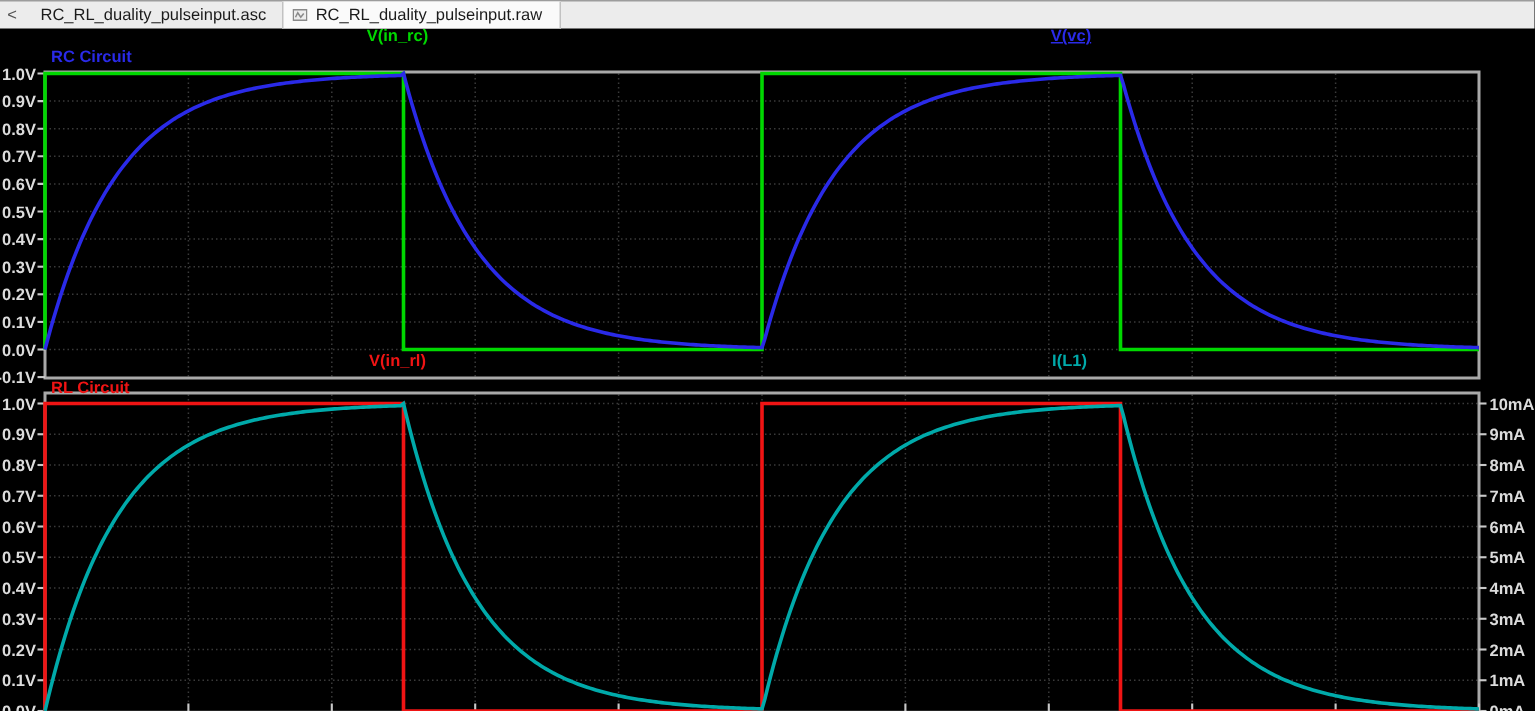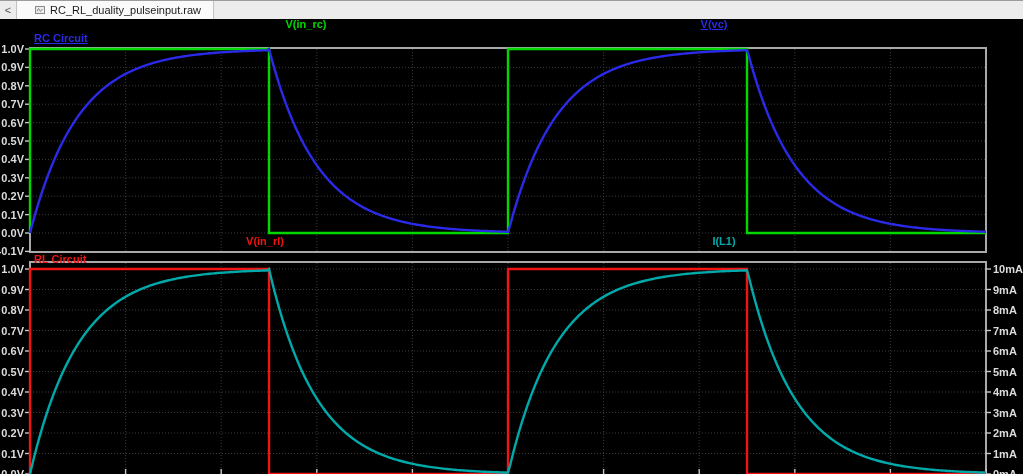"RC_RL_duality_pulseinput.asc" div.tab { html: none -> <div> <span>RC_RL_duality_pulseinput.asc</span> </div> }
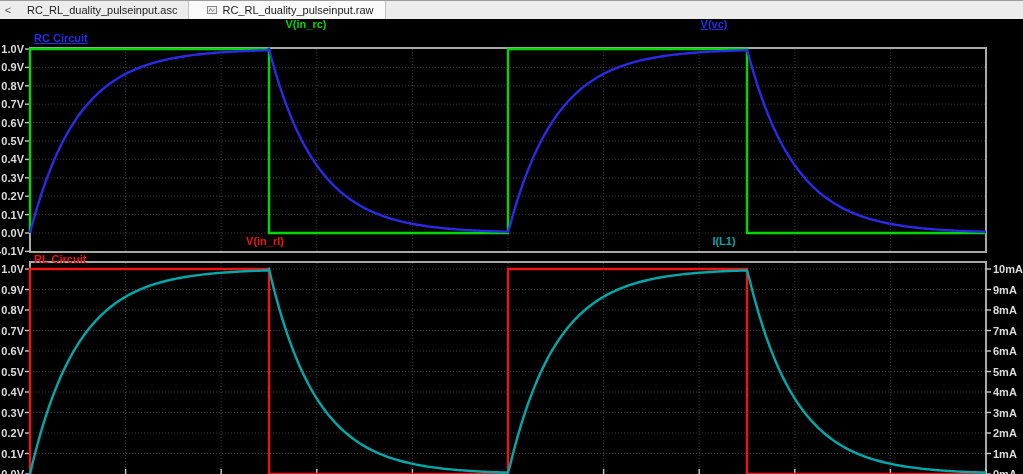"RC_RL_duality_pulseinput.raw" .tab.active { padding: 0 12px 0 18px -> 0 12px 0 6px }
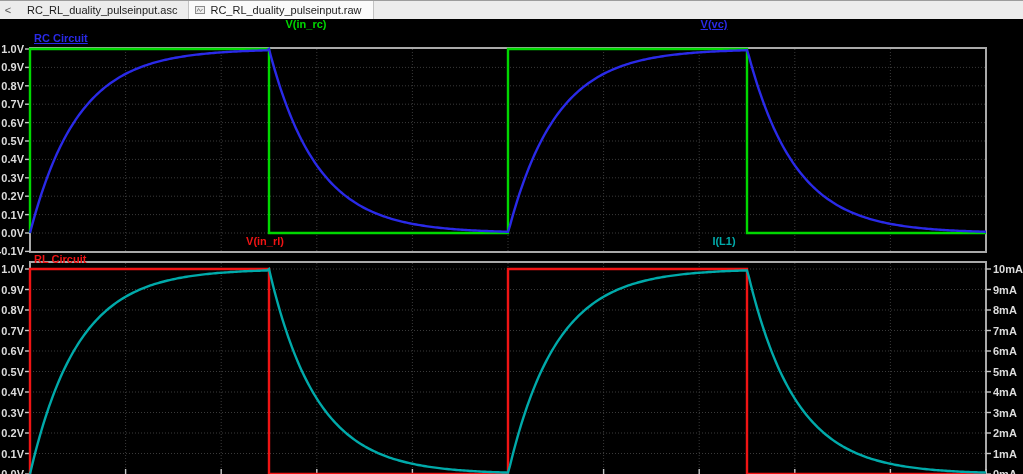"V(in_rc)" div.tracelabel { margin-left: 41px -> none }
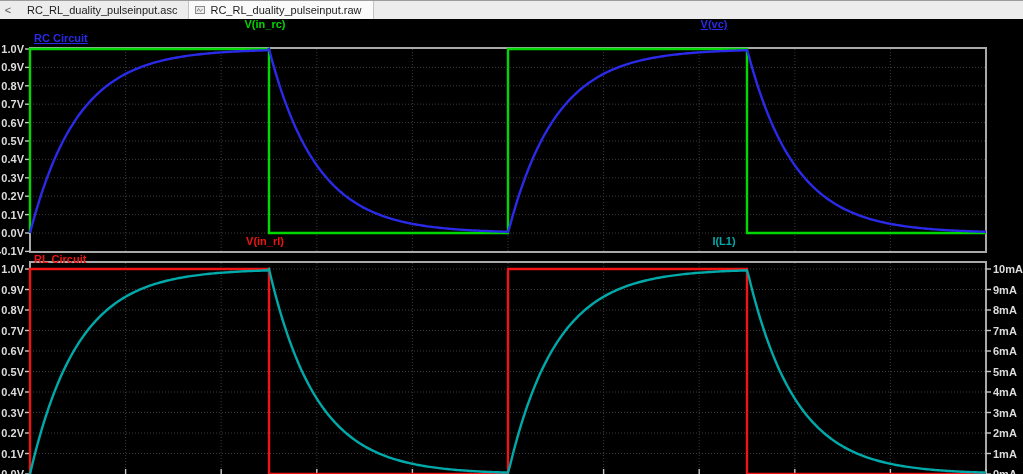"RC Circuit" div.annot { text-decoration: underline -> none }
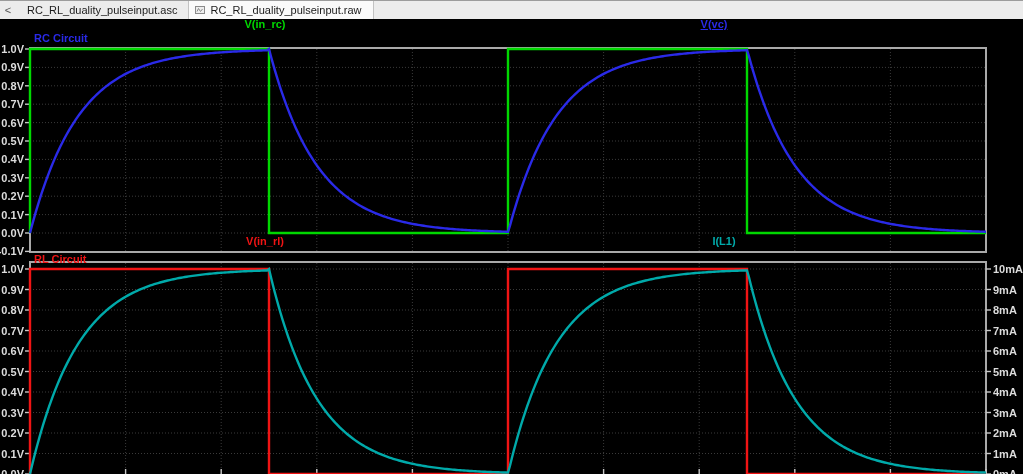"I(L1)" div.tracelabel { margin-left: 11px -> none }
